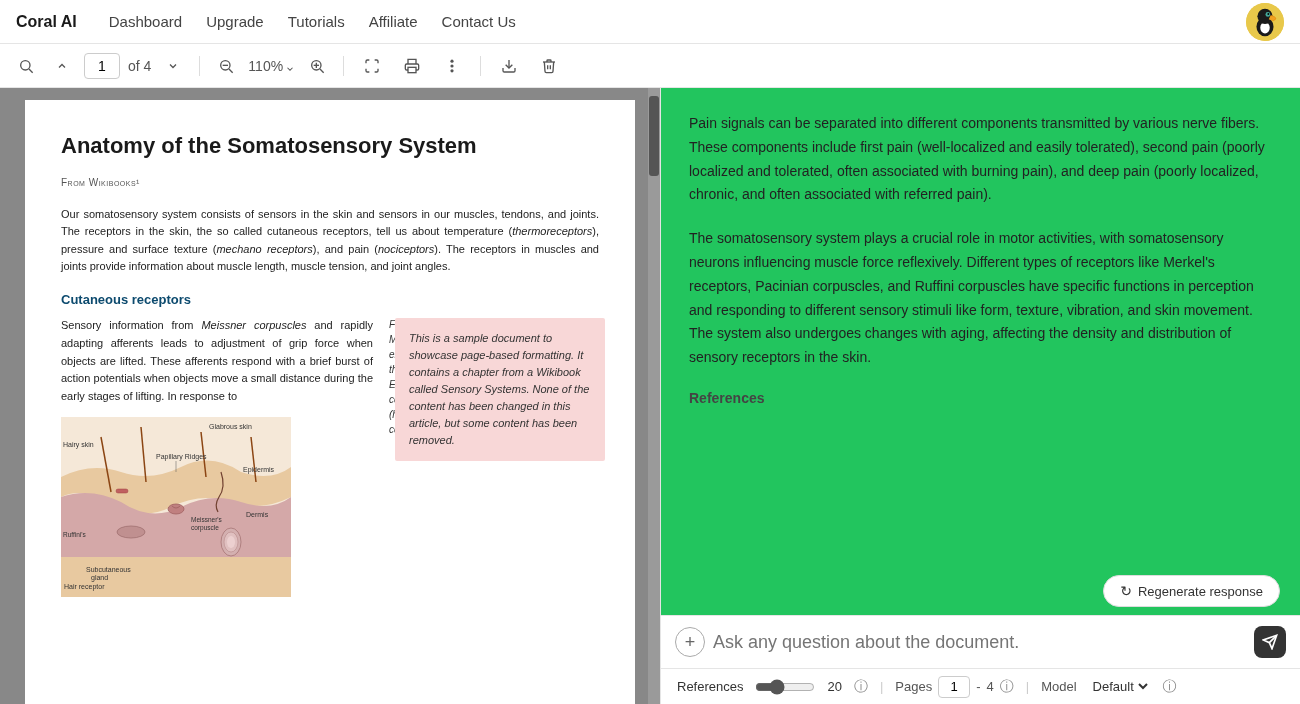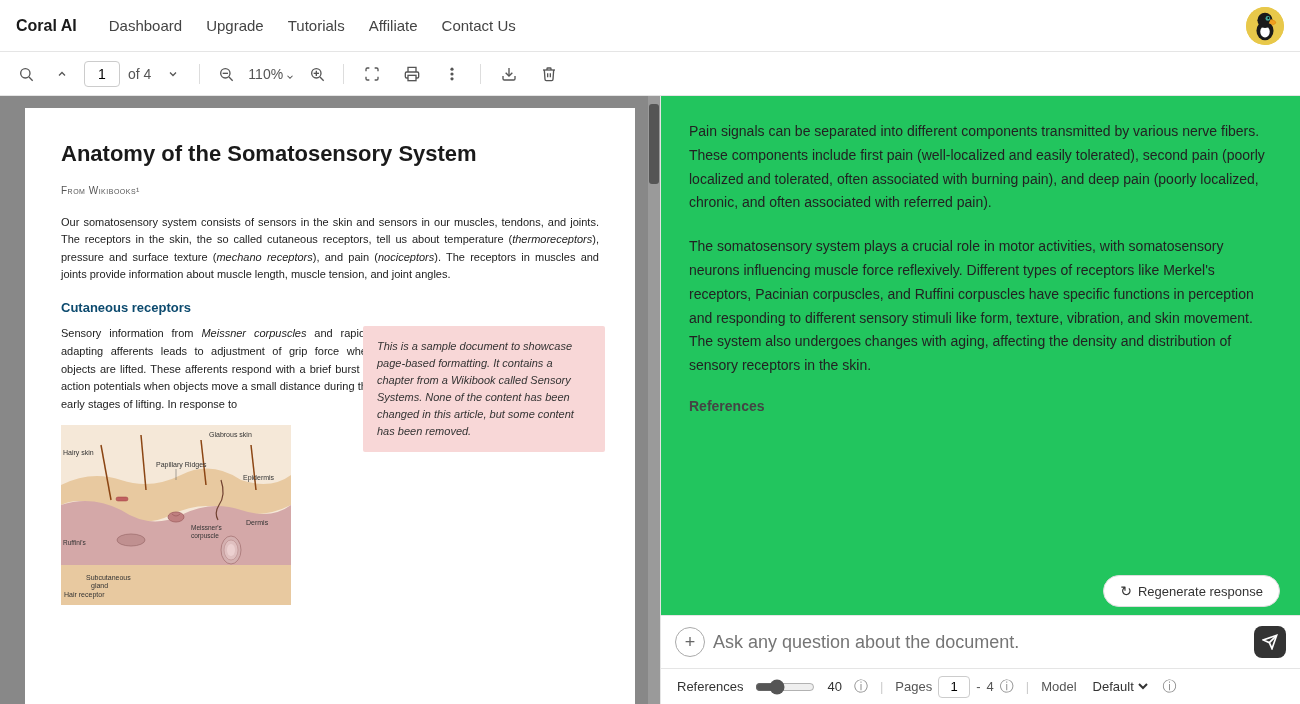"Coral AI" .top-nav { height: 52px -> 44px }
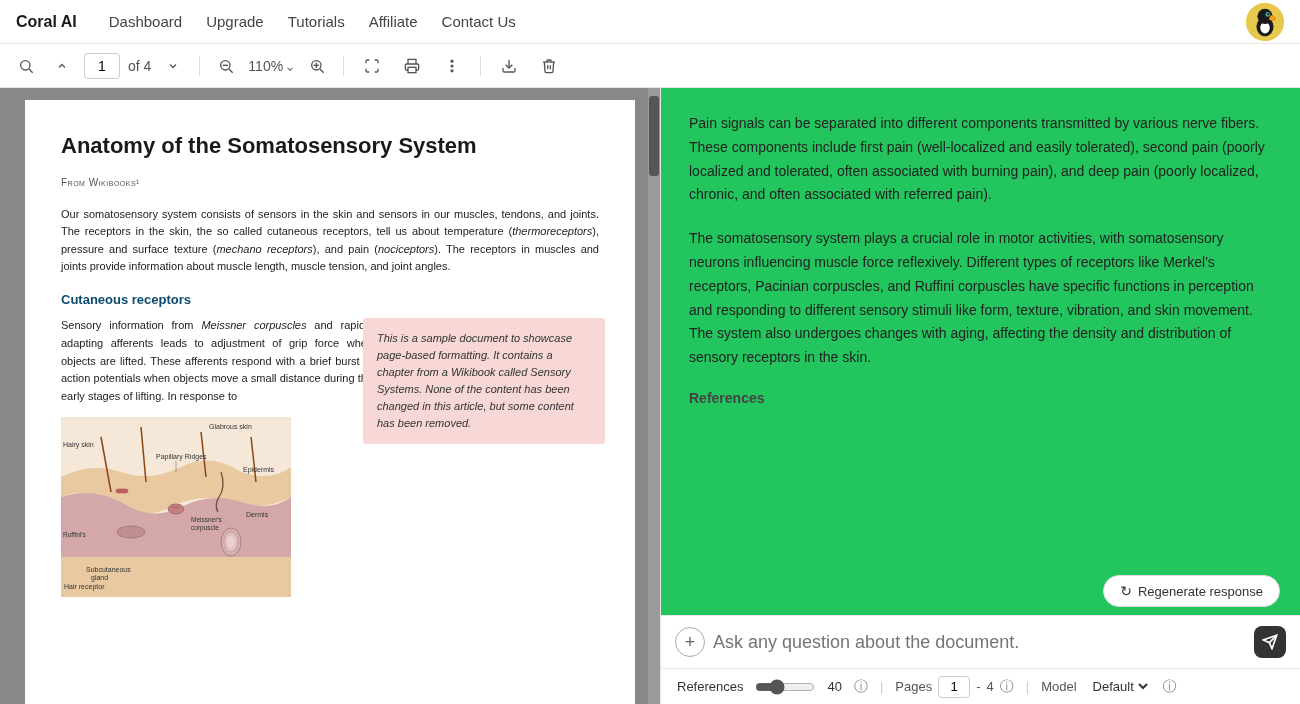"This is a sample document" .pink-box { width: 242px -> 210px }
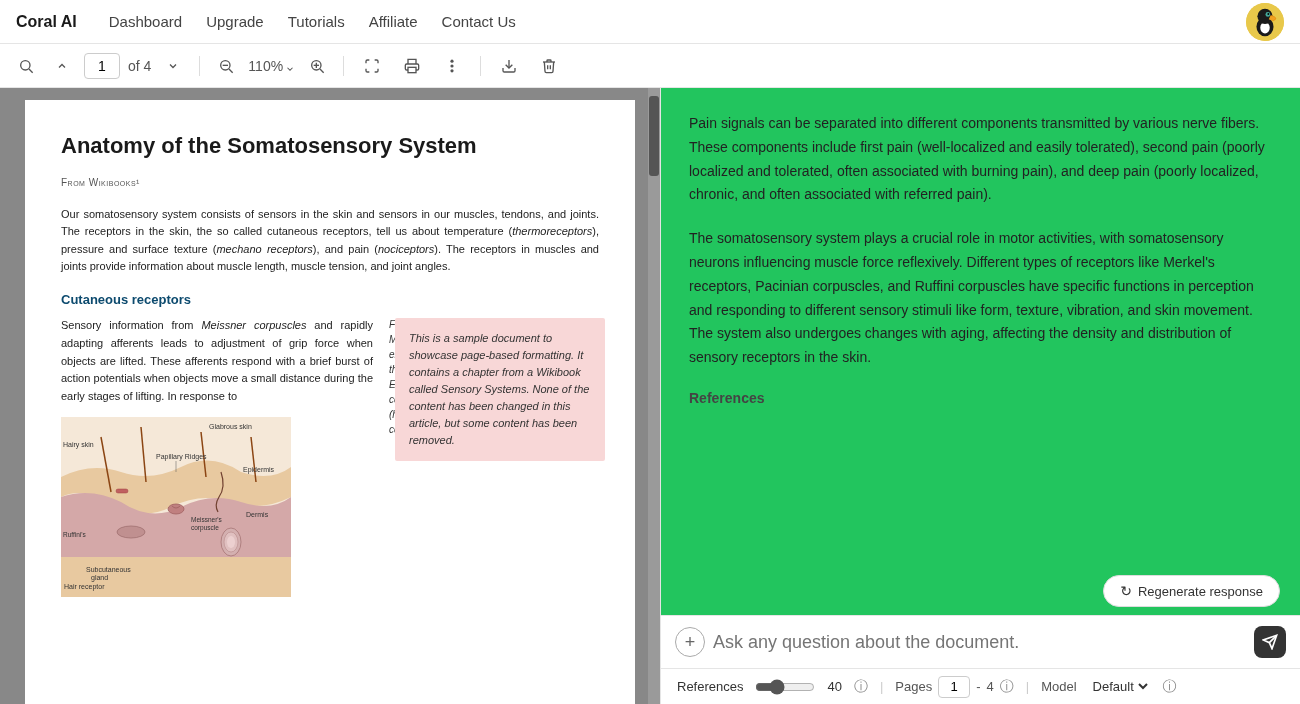"40" span.footer-number { text: 40 -> 20 }
